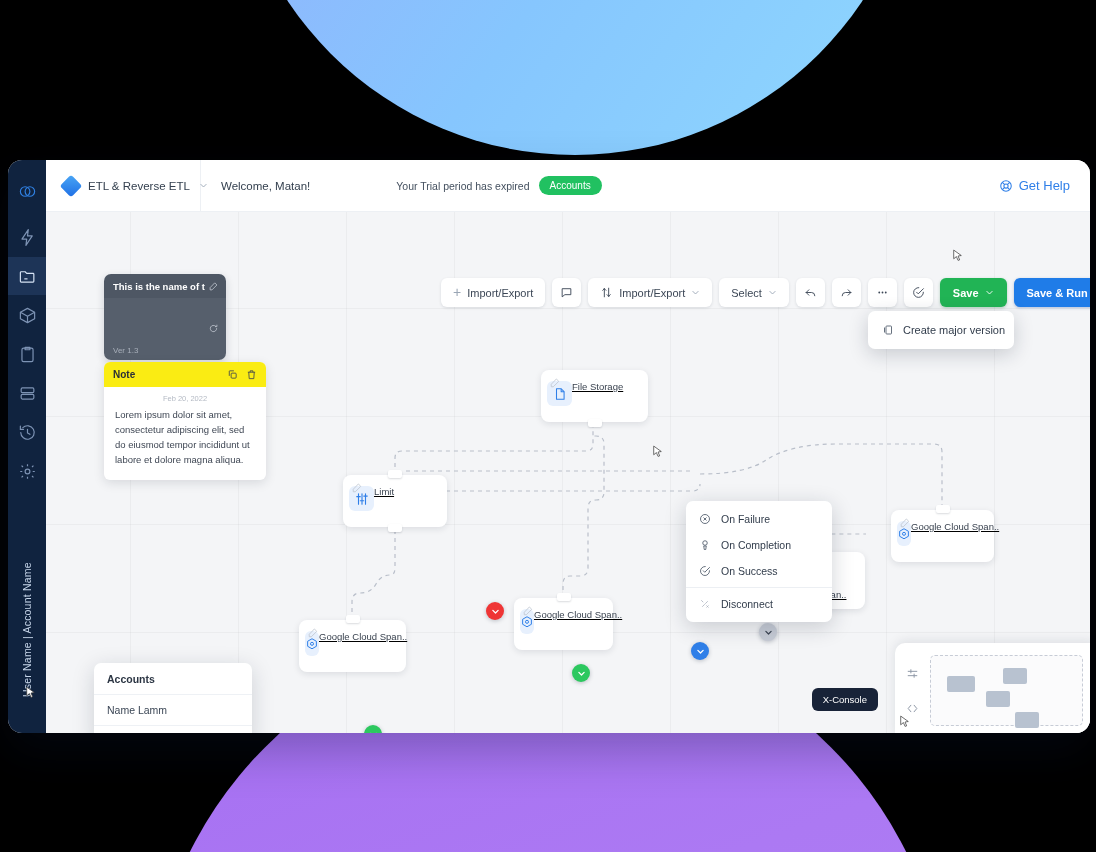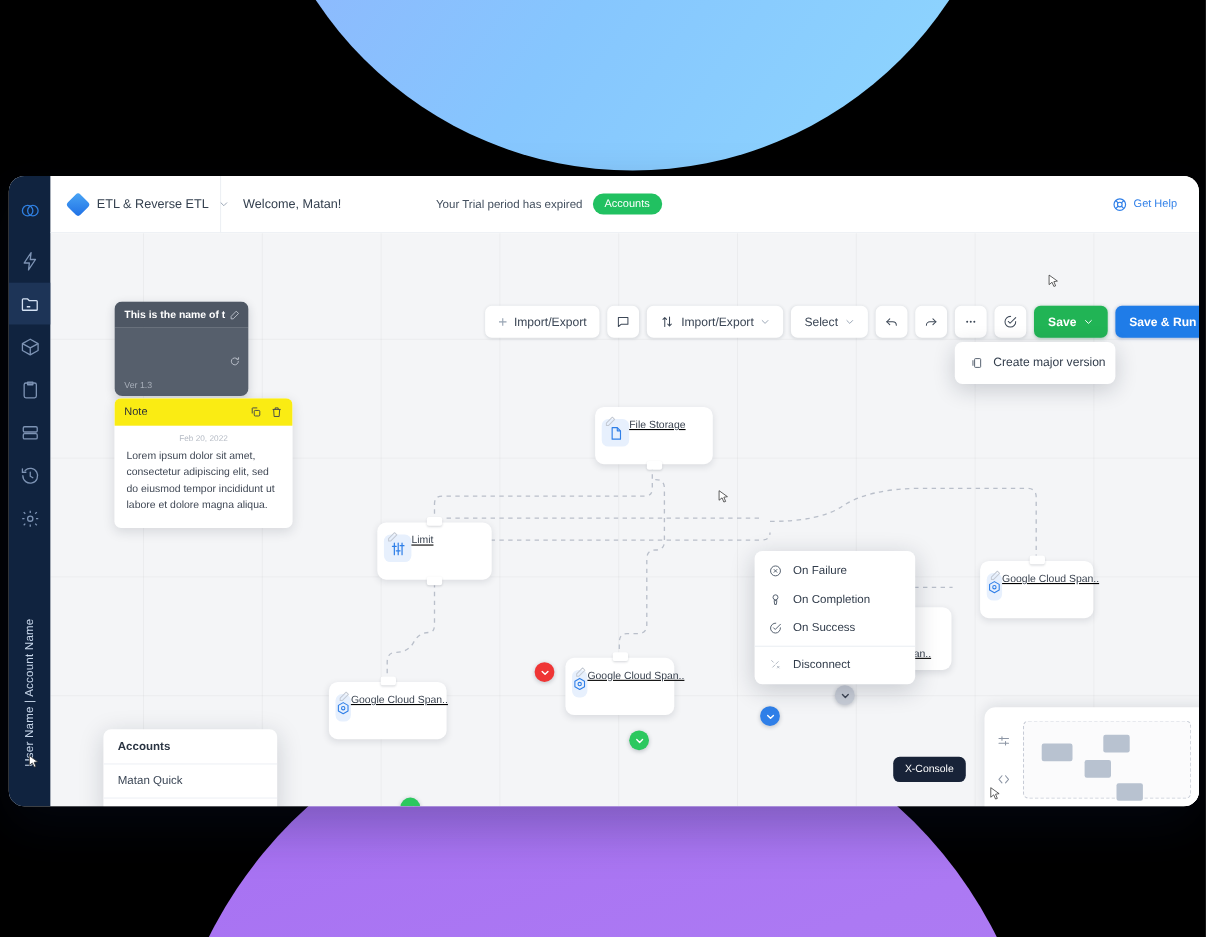"Get Help" #get-help { font-size: 10px -> 13px }
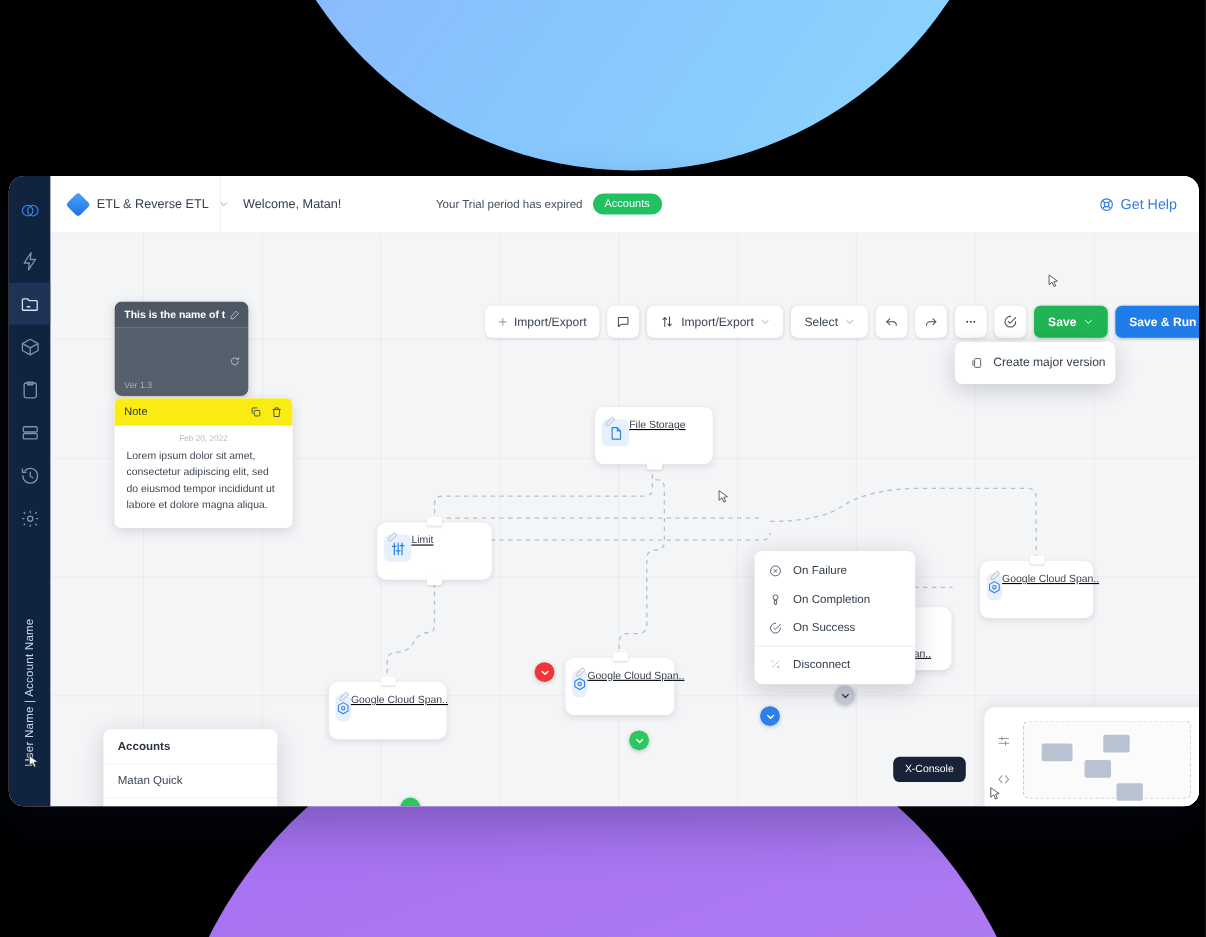"Note" #note-title { font-weight: 400 -> 700 }
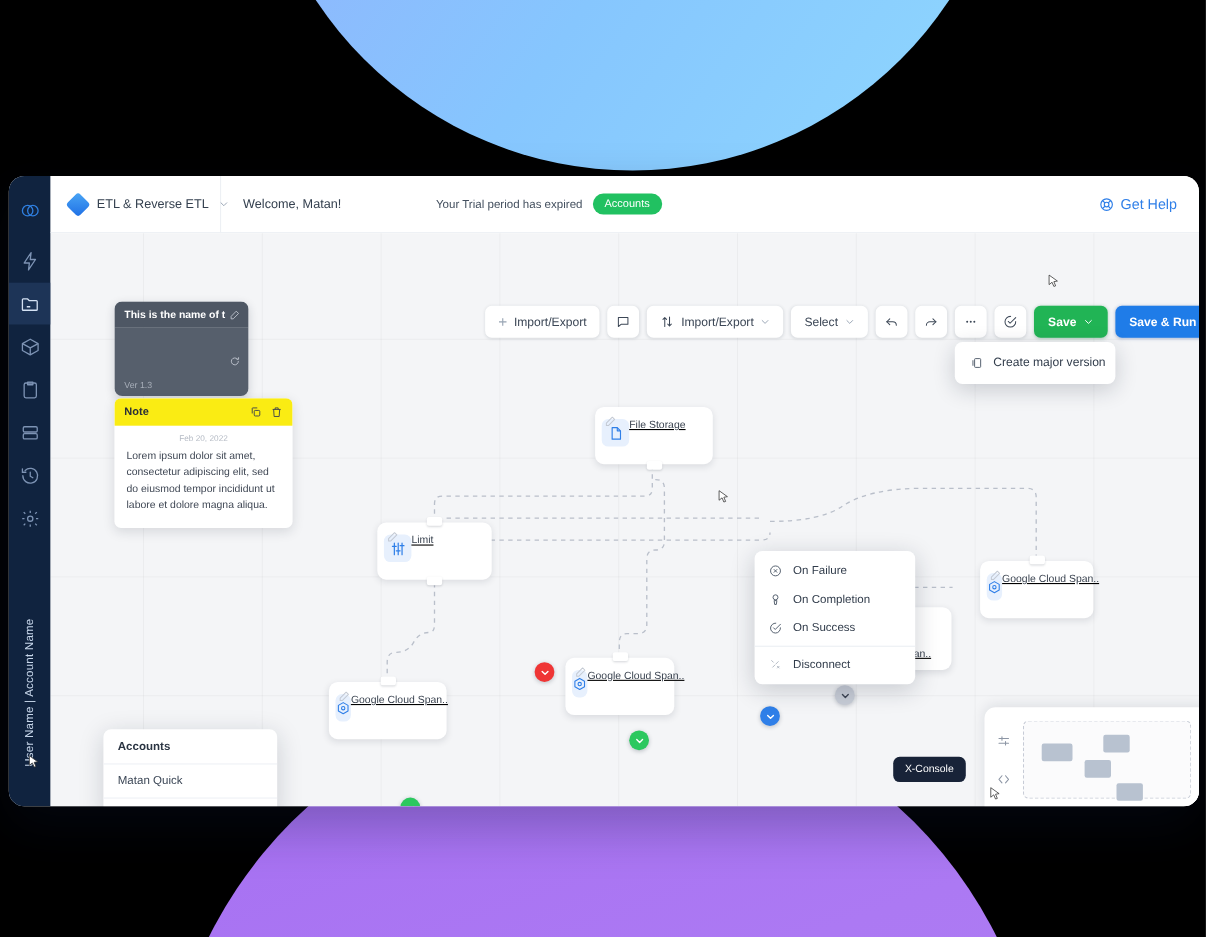"Matan Quick" div.row { text: Matan Quick -> Name Lamm }
